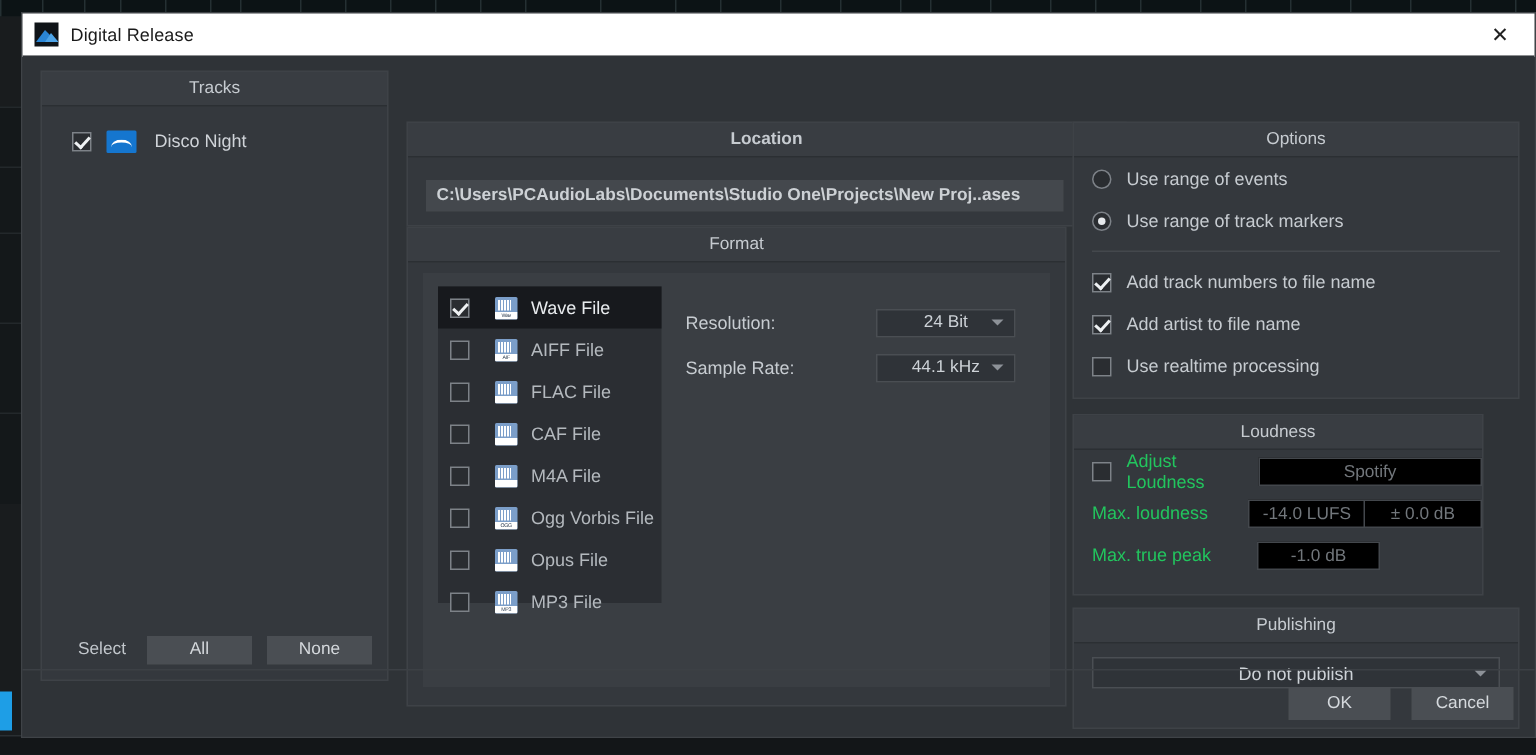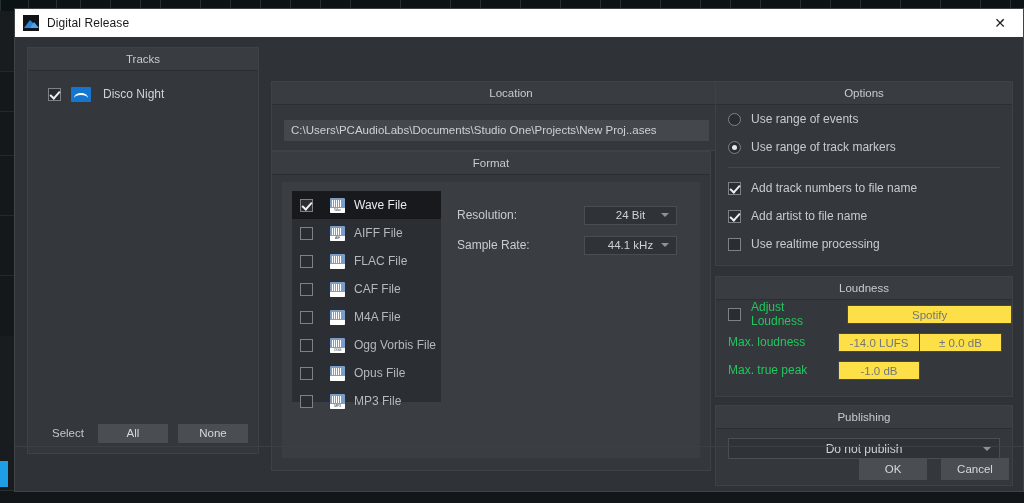"Location" #panel-location { font-weight: none -> bold }
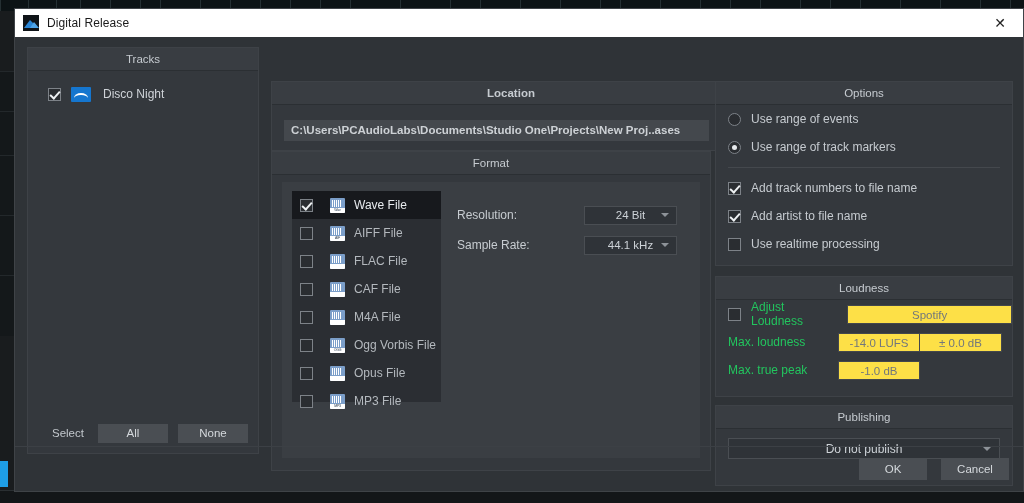"Loudness" #panel-loudness { width: 298px -> 274px }
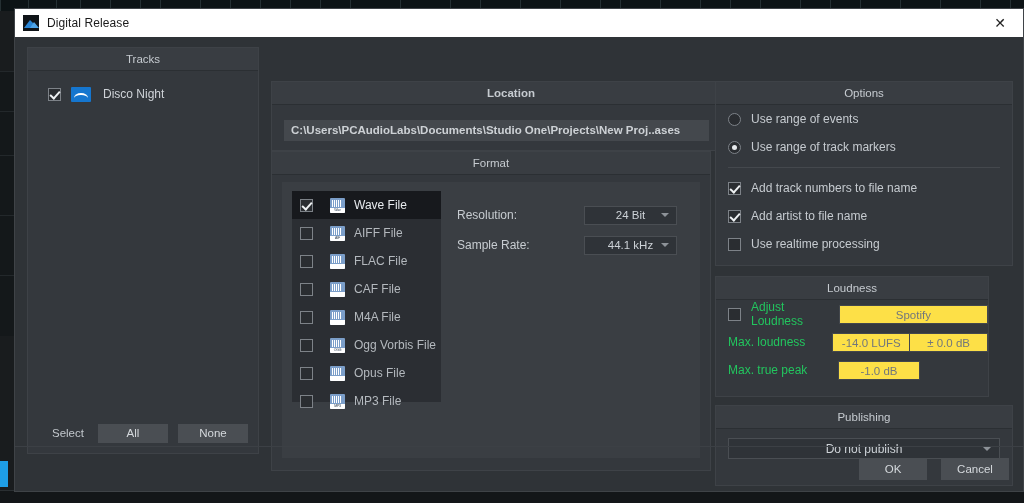"Spotify" .loud-box { background: #fde047 -> #000000 }
